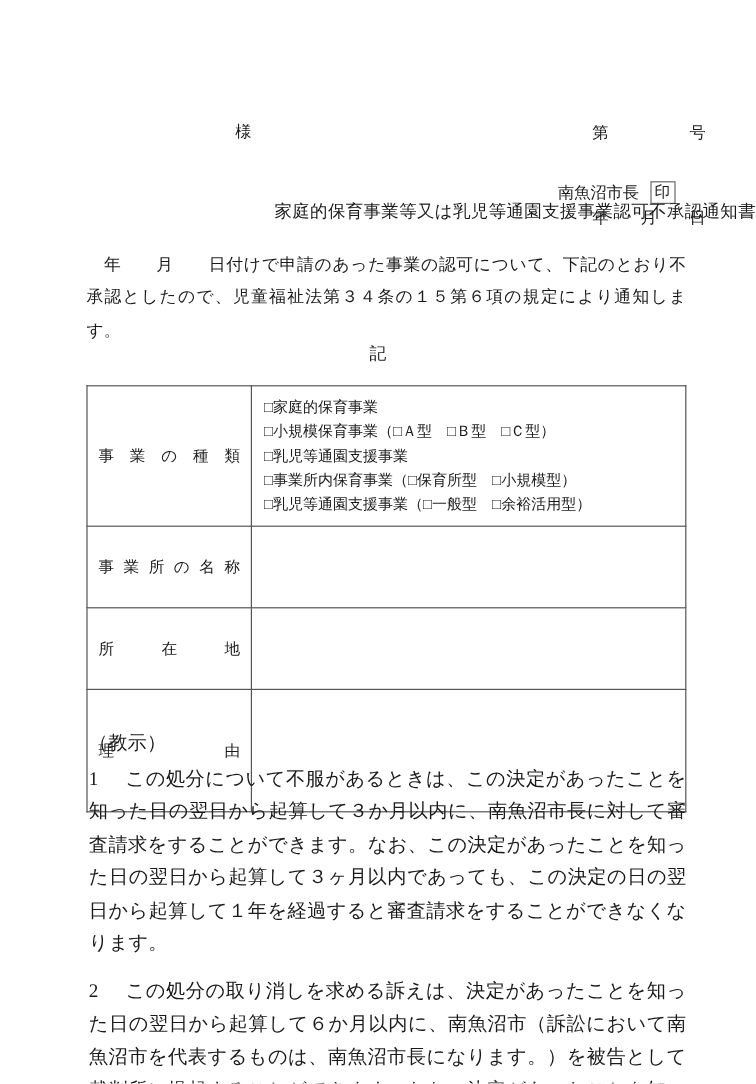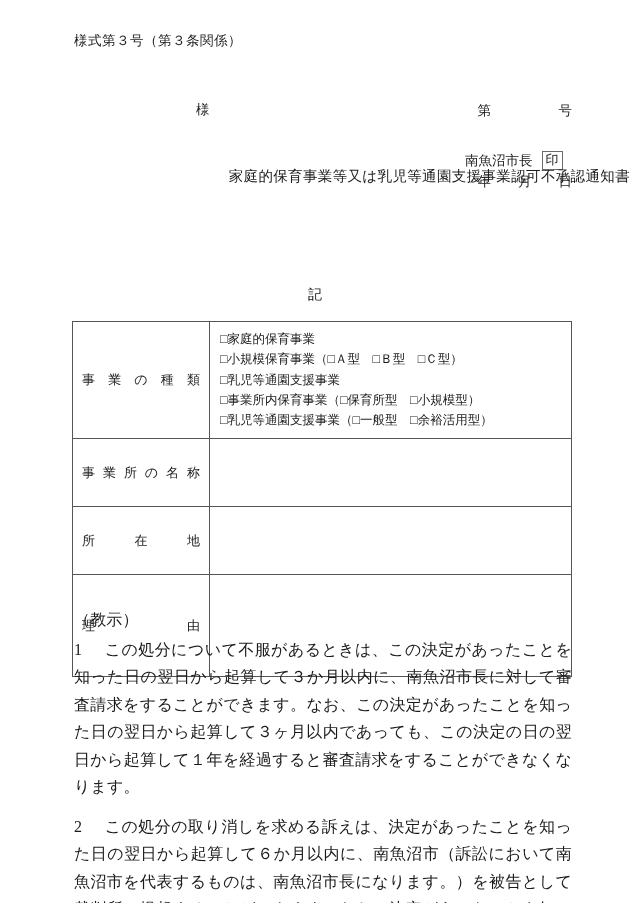"様式第３号（第３条関係）" div.form-no { html: <div>様式第３号（第３条関係）</div> -> none }
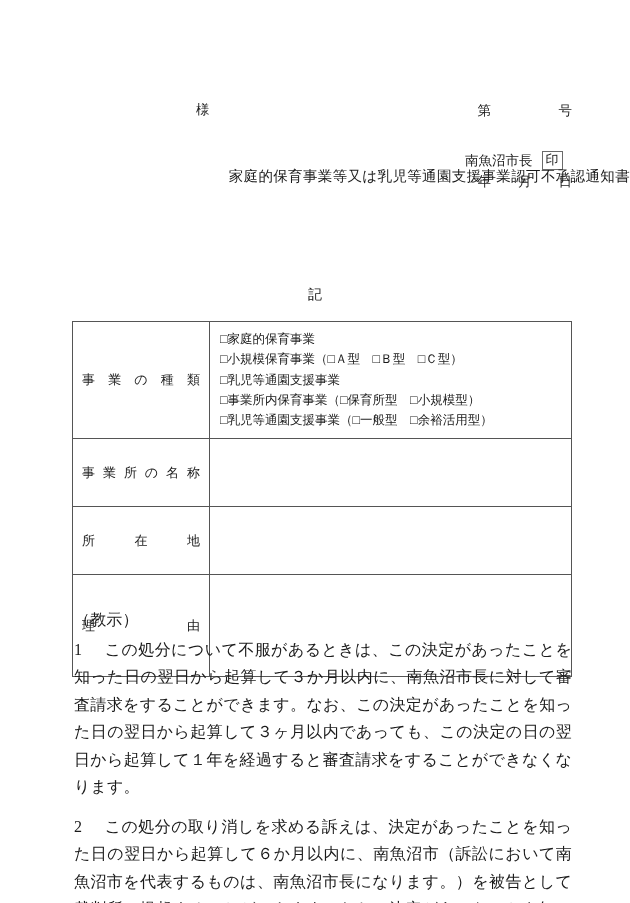"第 号" .doc-meta { right: 58px -> 42px }
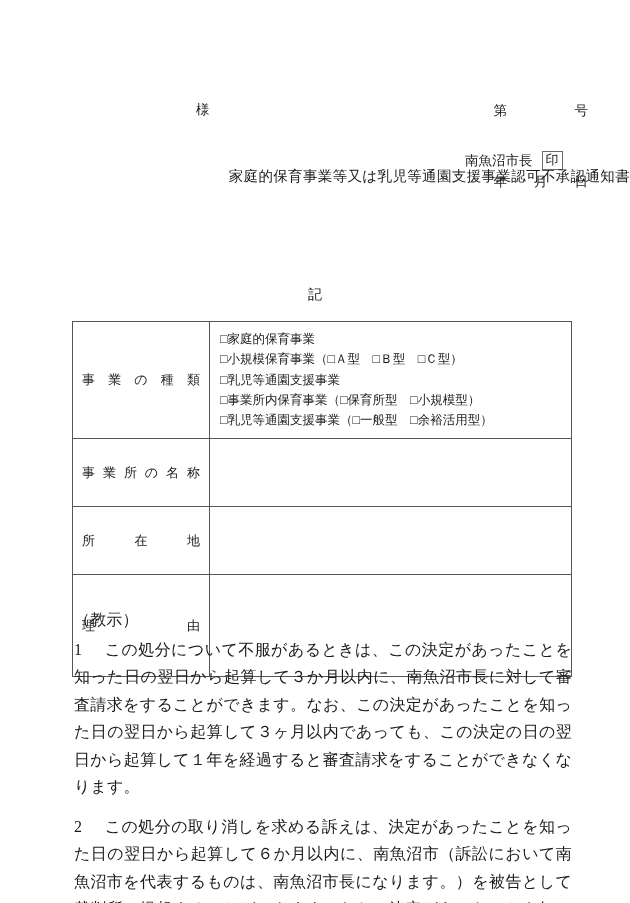"年 月" div.body-text { html: none -> <div> <span> 年 月 日付けで申請のあった事業の認可について、下記のとおり不承認としたので、児童福祉法第３４条の１５第６項の規定により通知します。</span> </div> }
